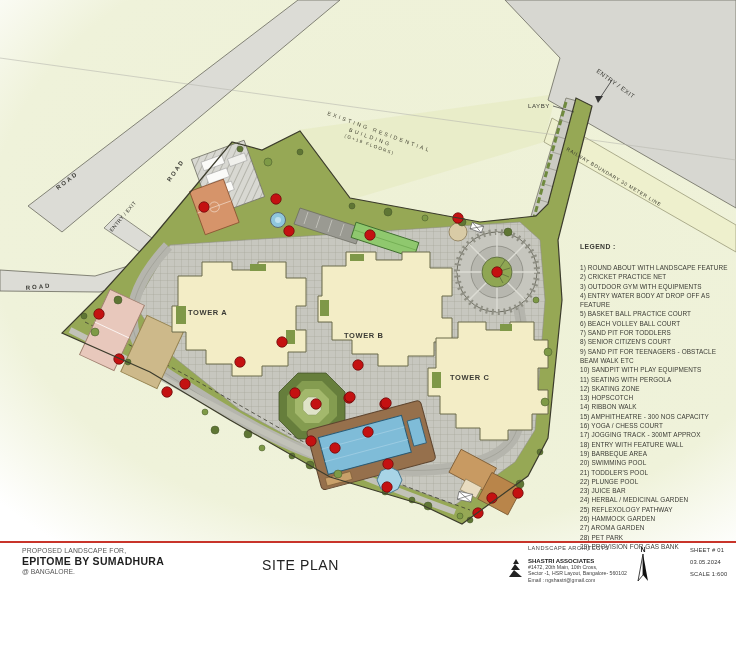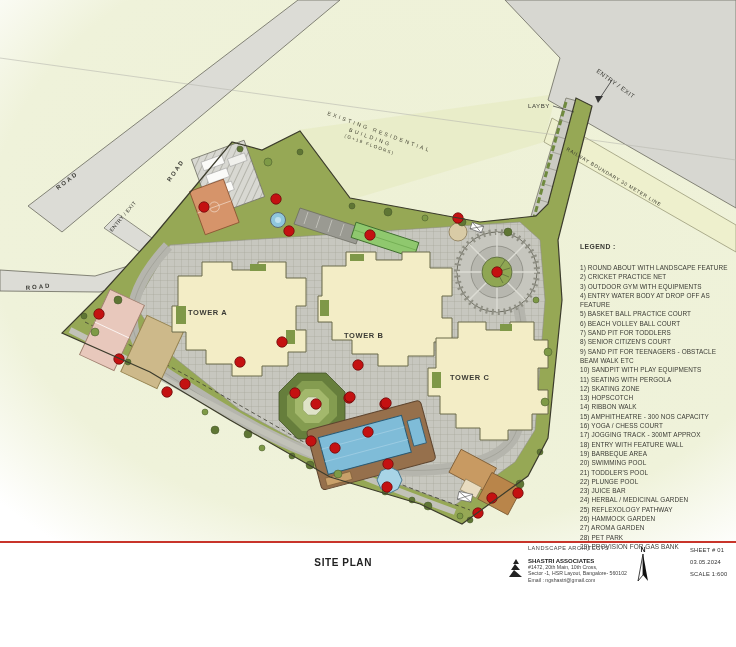"EPITOME BY SUMADHURA" div.abs { html: none -> <div> <div>PROPOSED LANDSCAPE FOR,</div> <div>EPITOME BY SUMADHURA</div> <div>@ BANGALORE.</div> </div> }
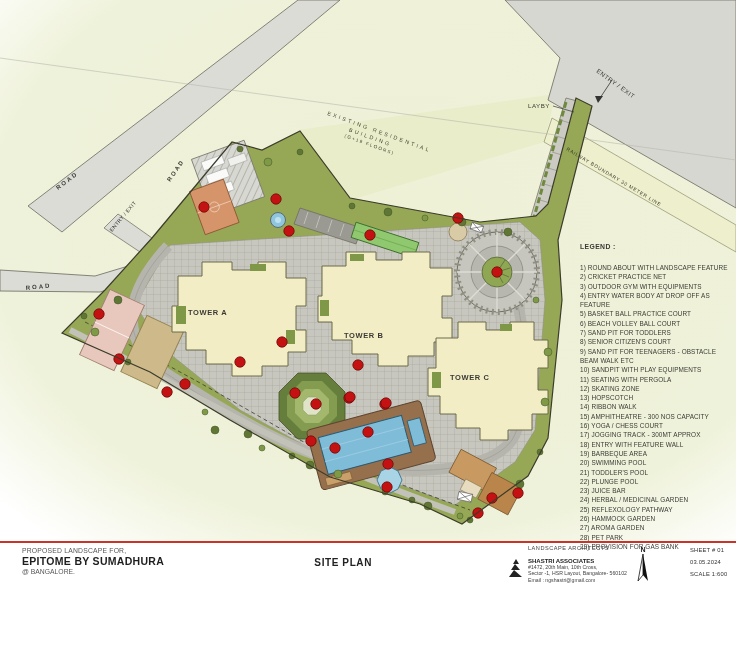"SITE PLAN" #tb-center { font-size: 10px -> 14px; font-weight: bold -> normal; text-align: right -> left }
